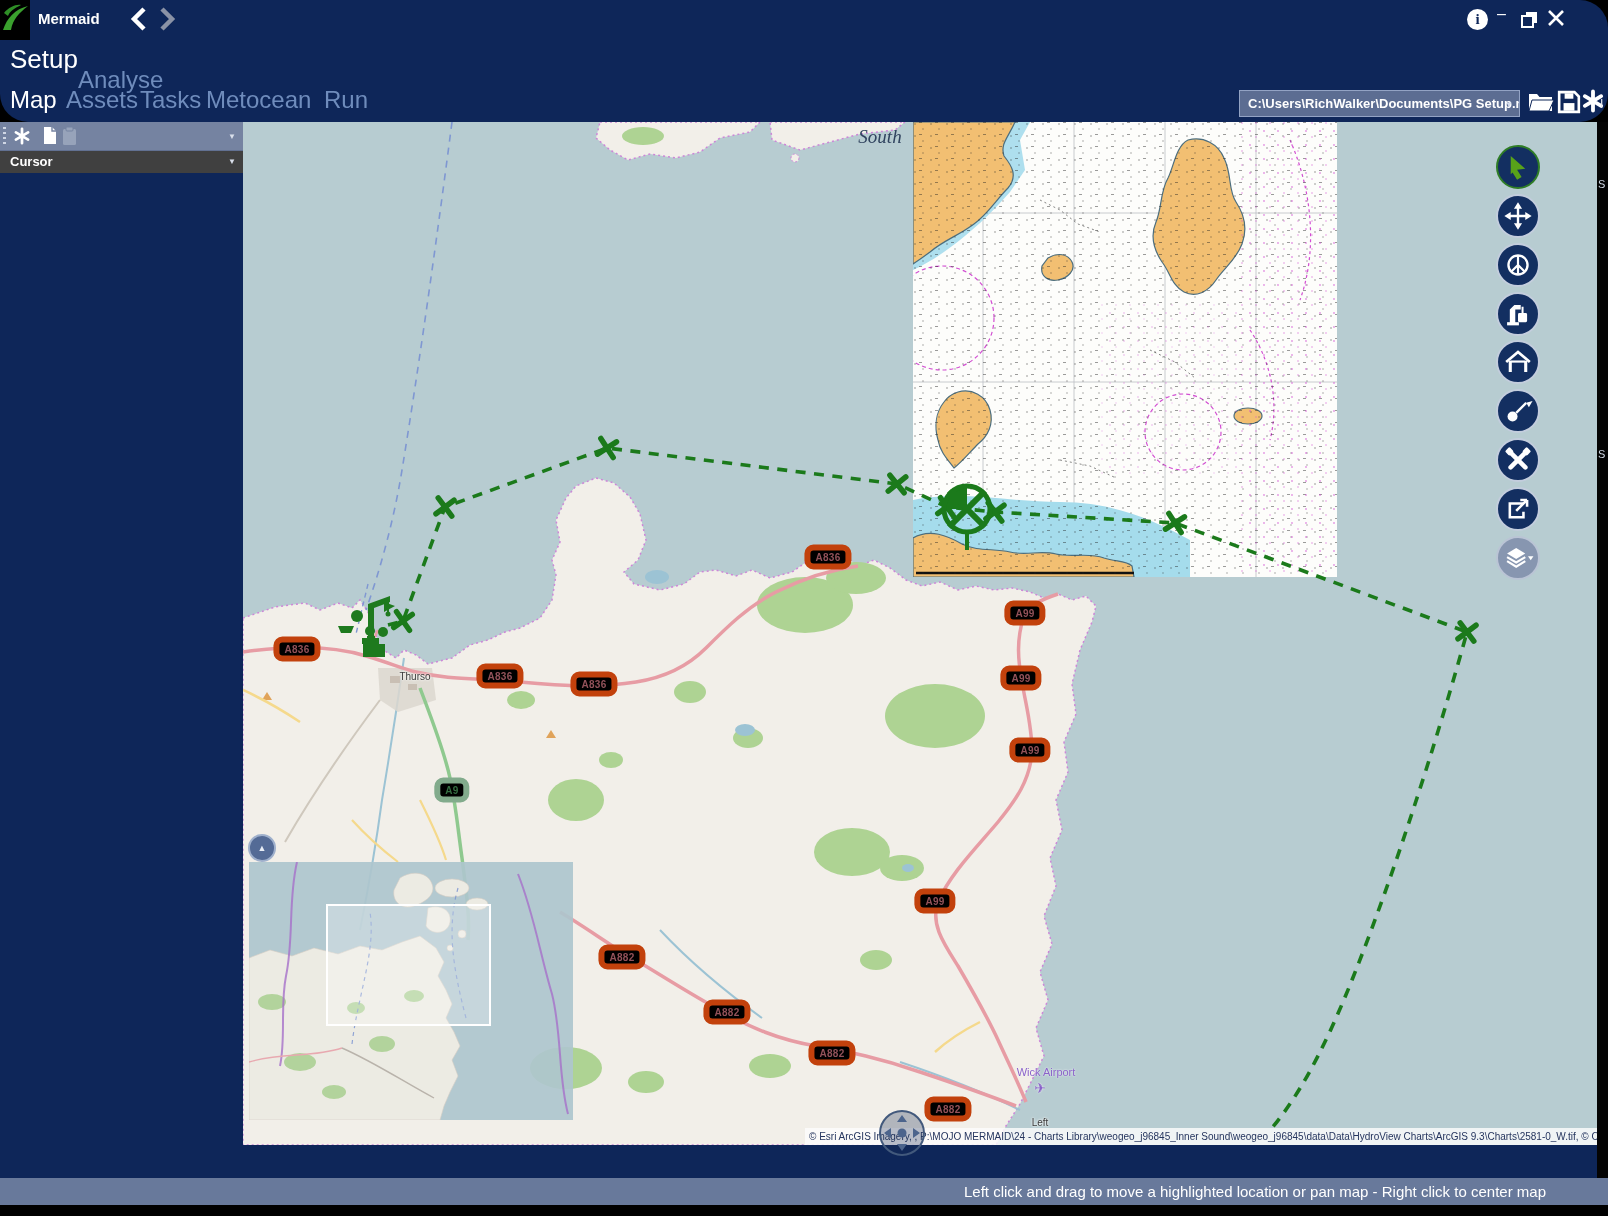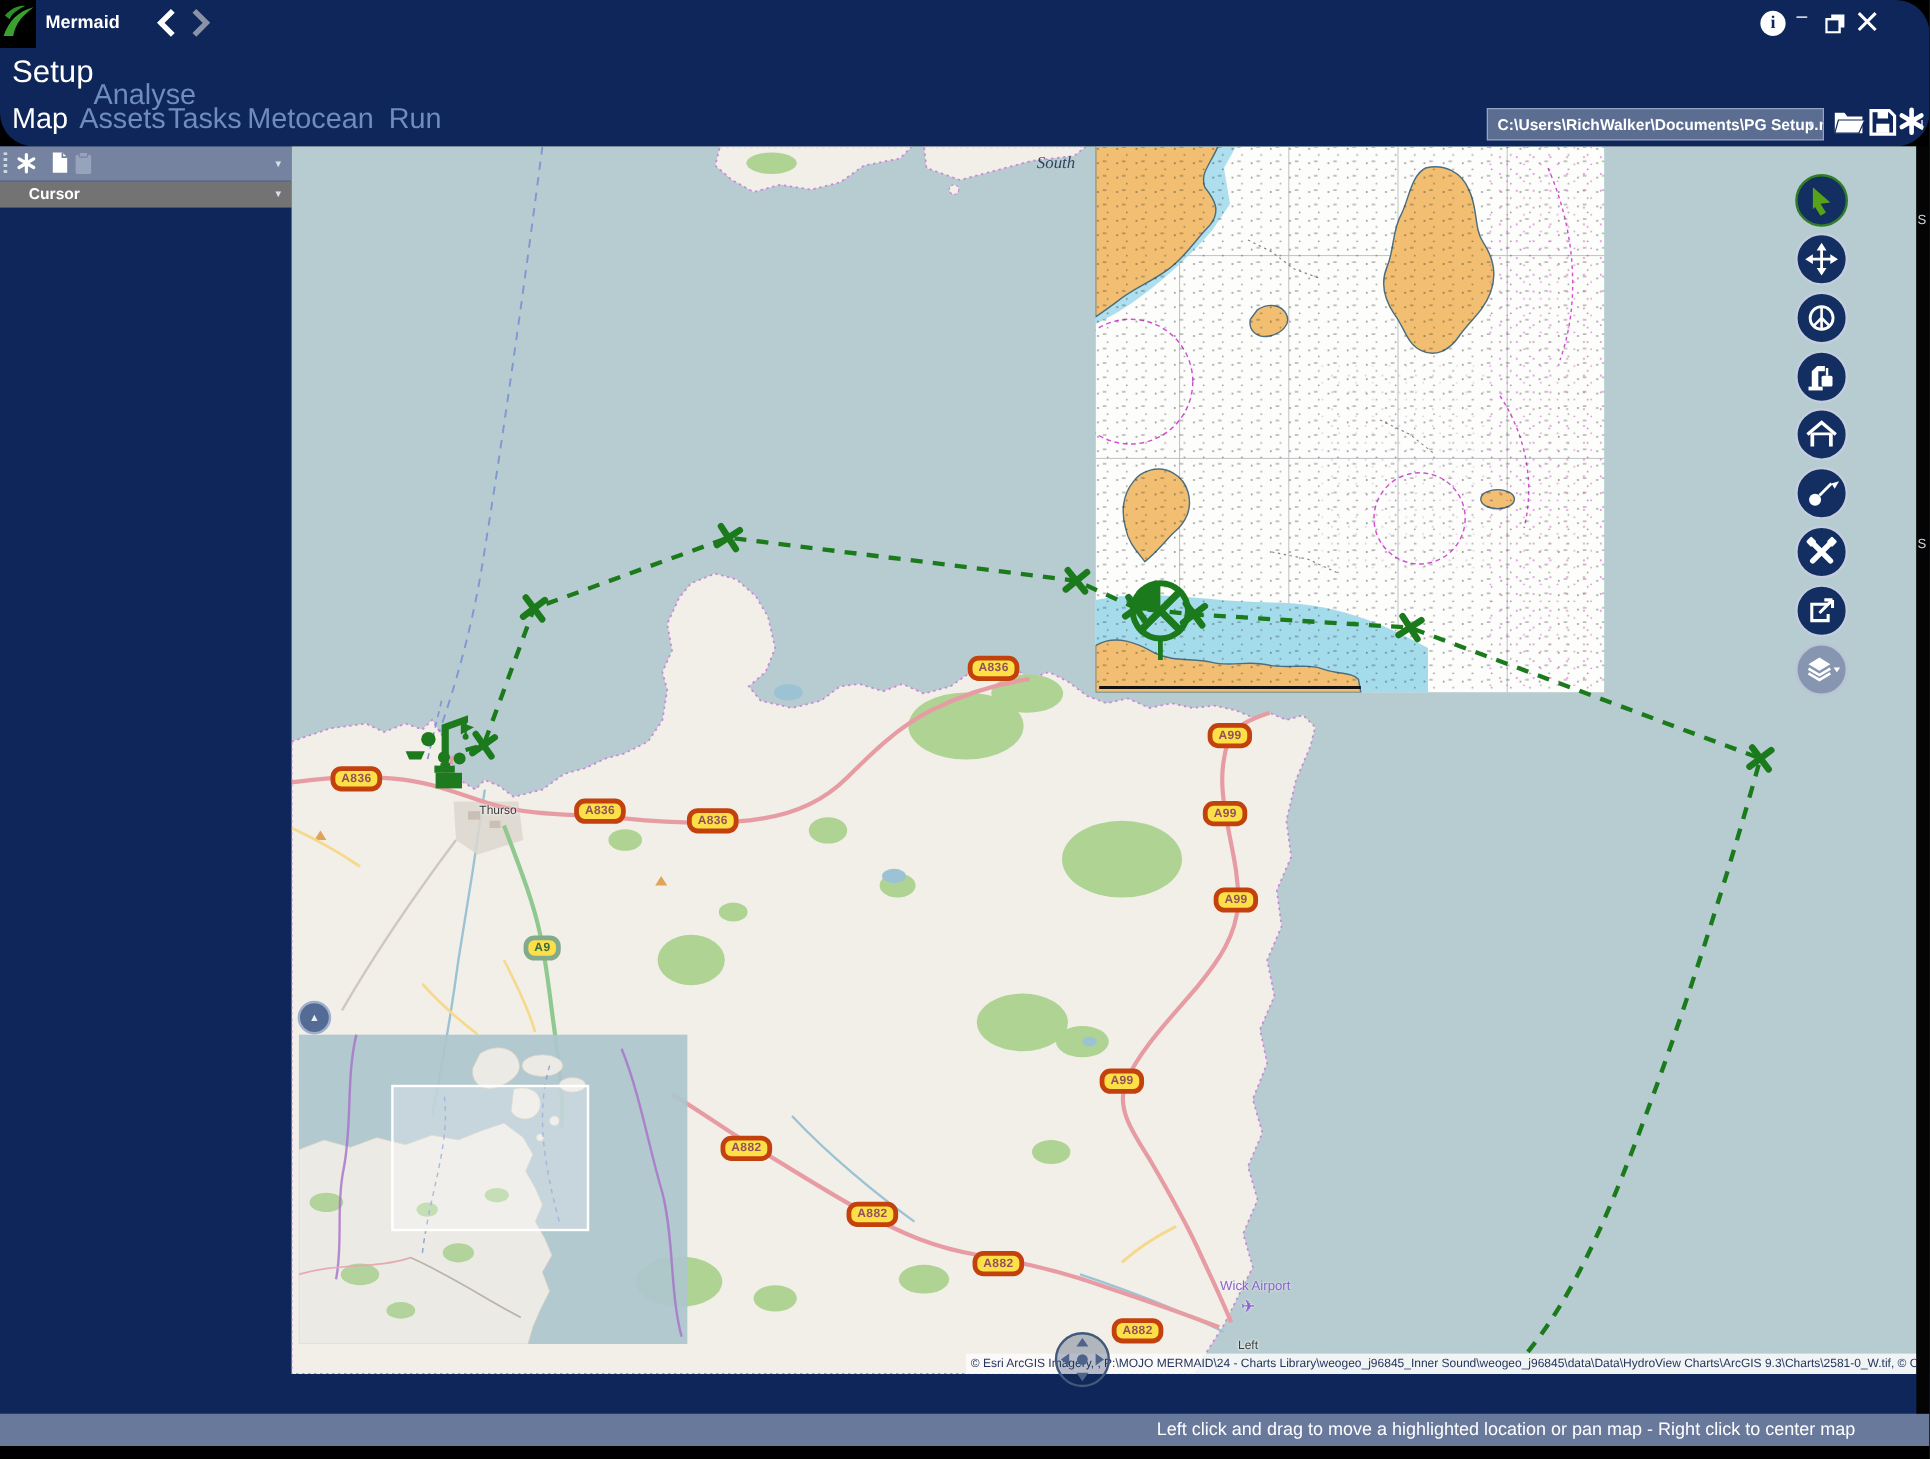"South" .arealbl { font-size: 14px -> 19px }
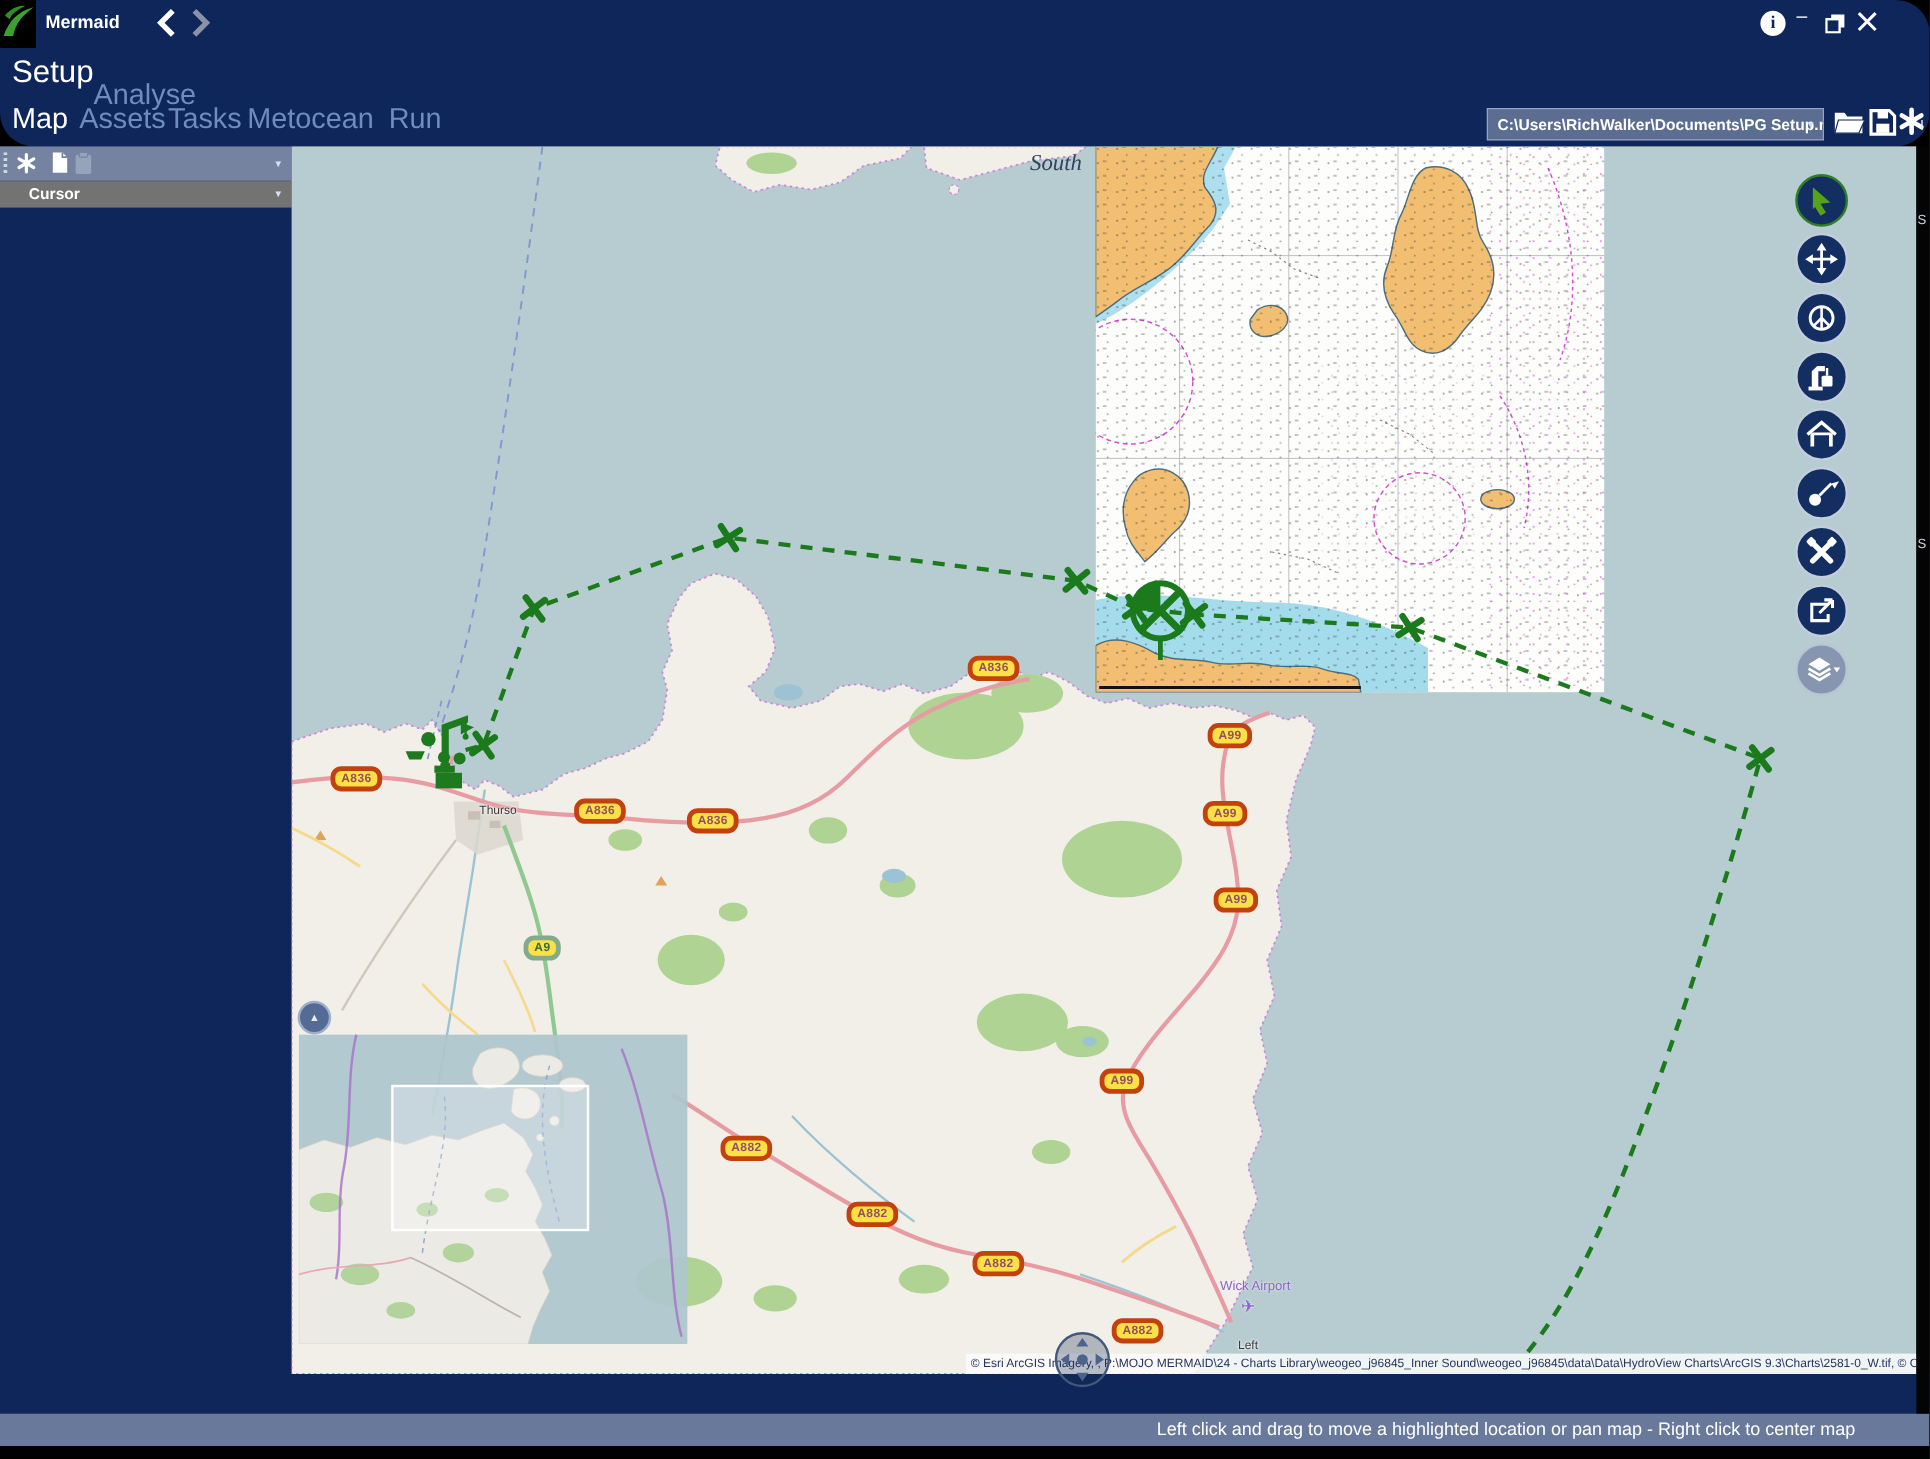"Cursor" .cursor-row { background: #737373 -> #404040; padding-left: 24px -> 10px }
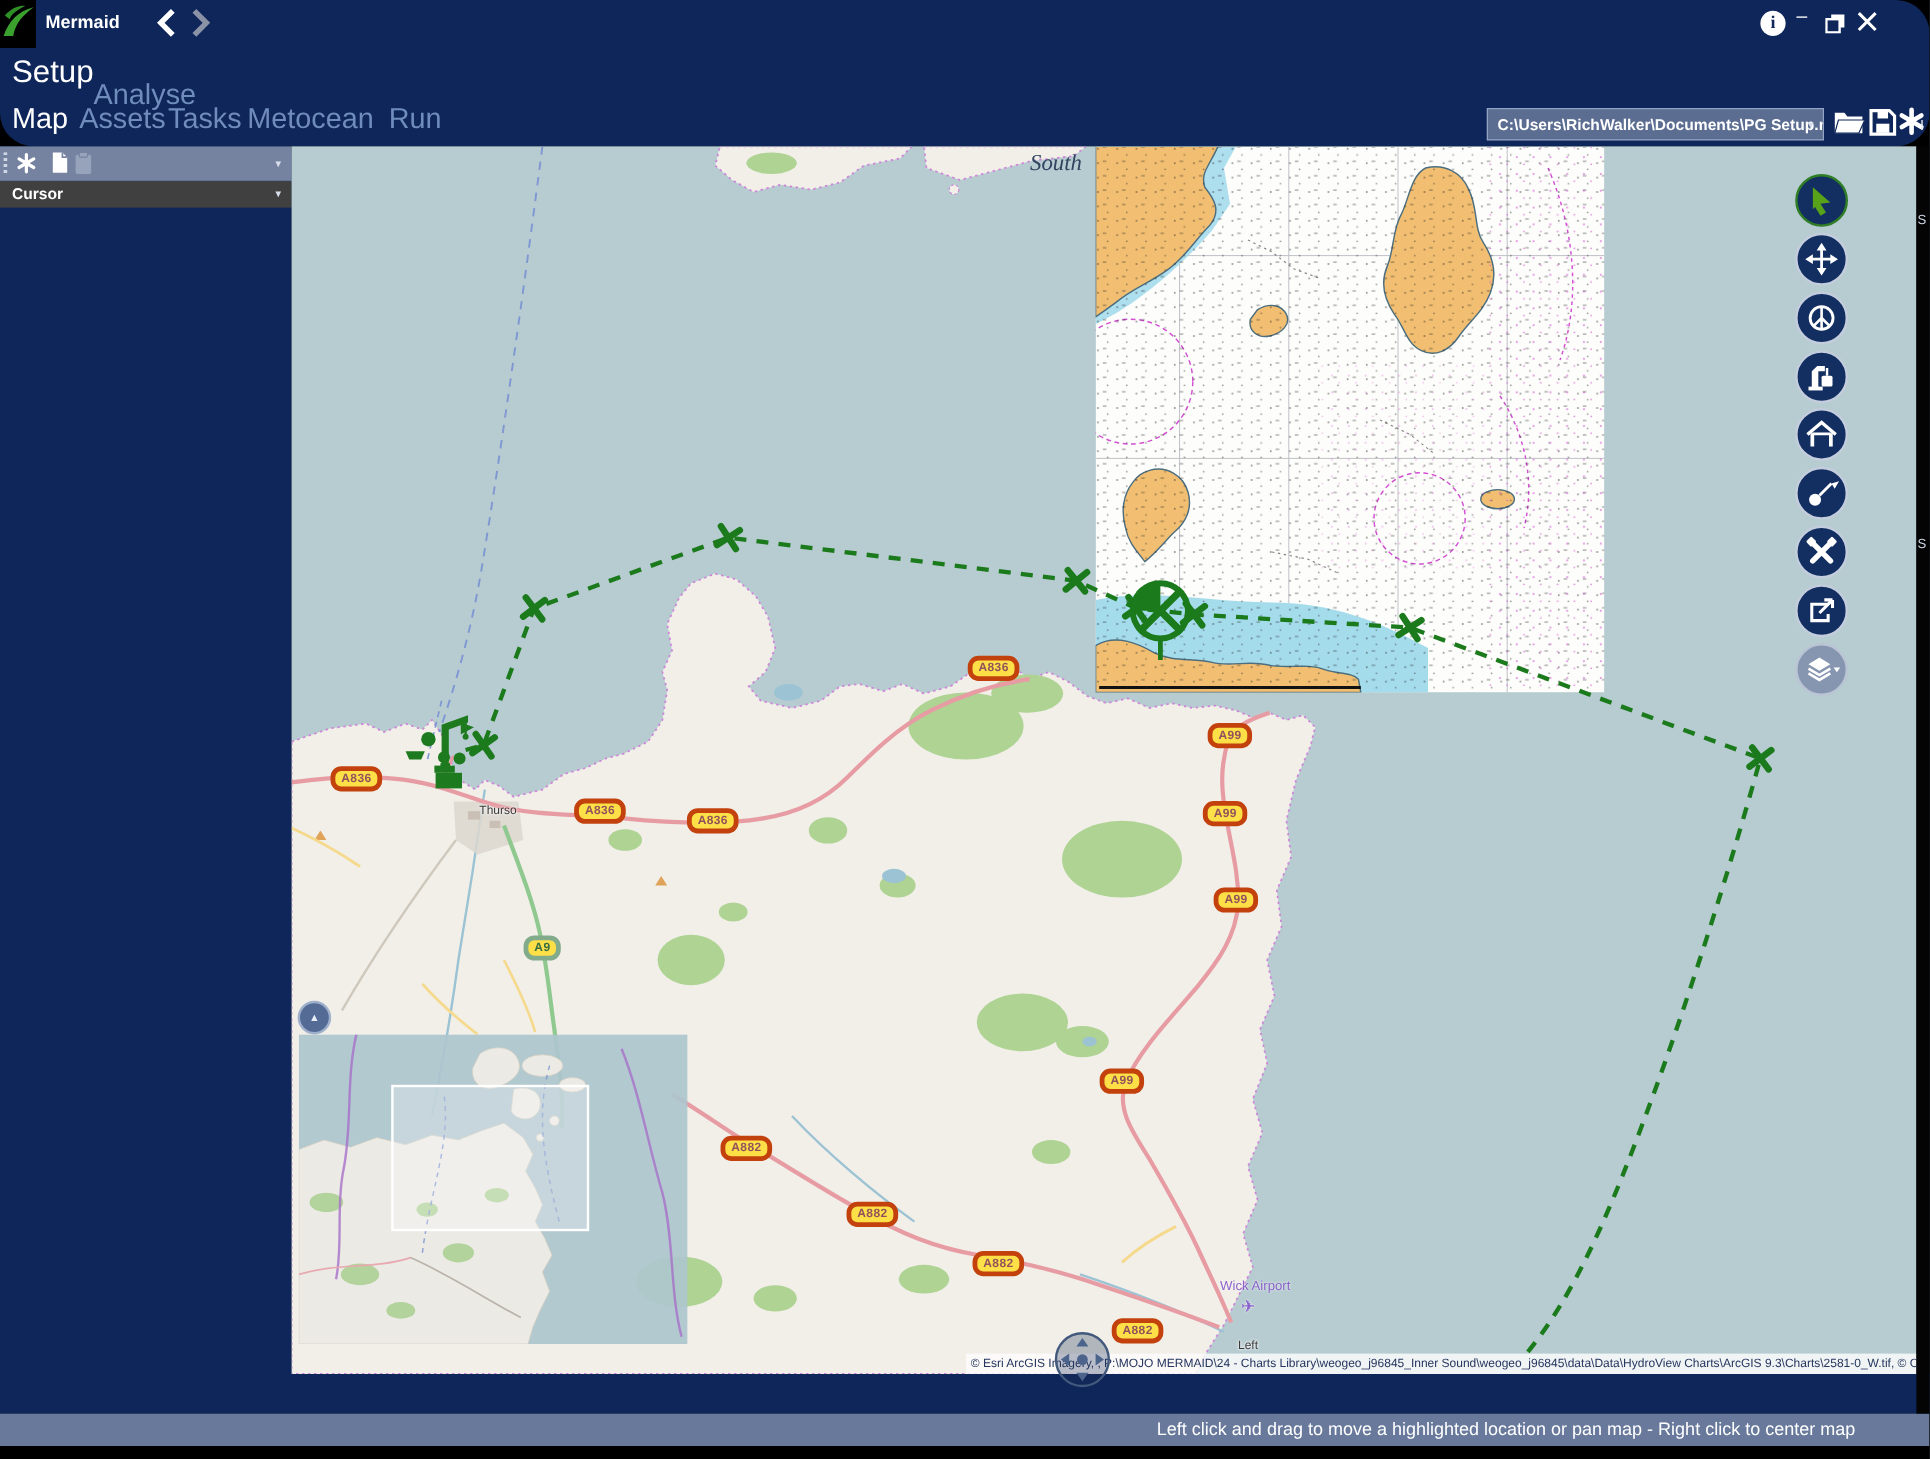"A836" .shield { background: #fde047 -> #000000; border: 4px solid #c2410c -> 6px solid #c2410c }
